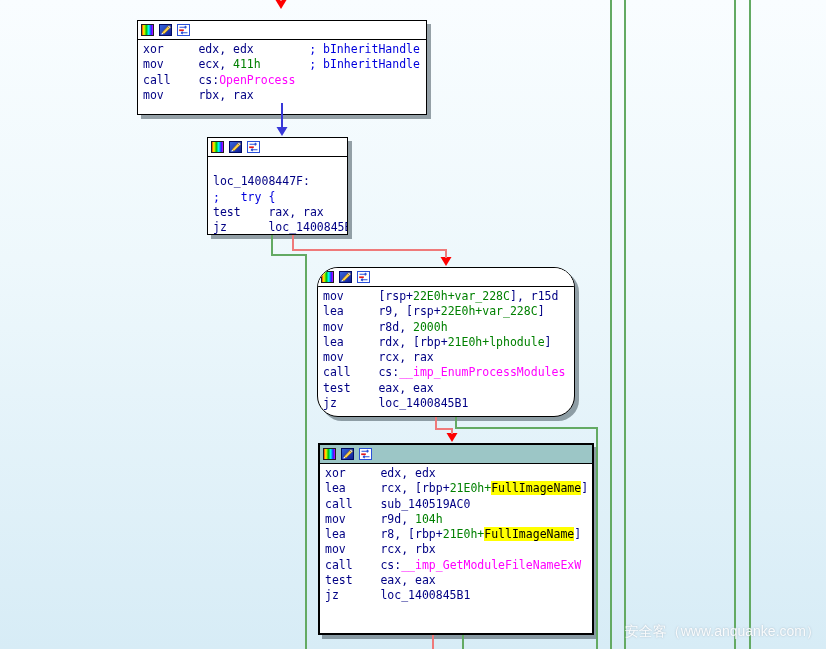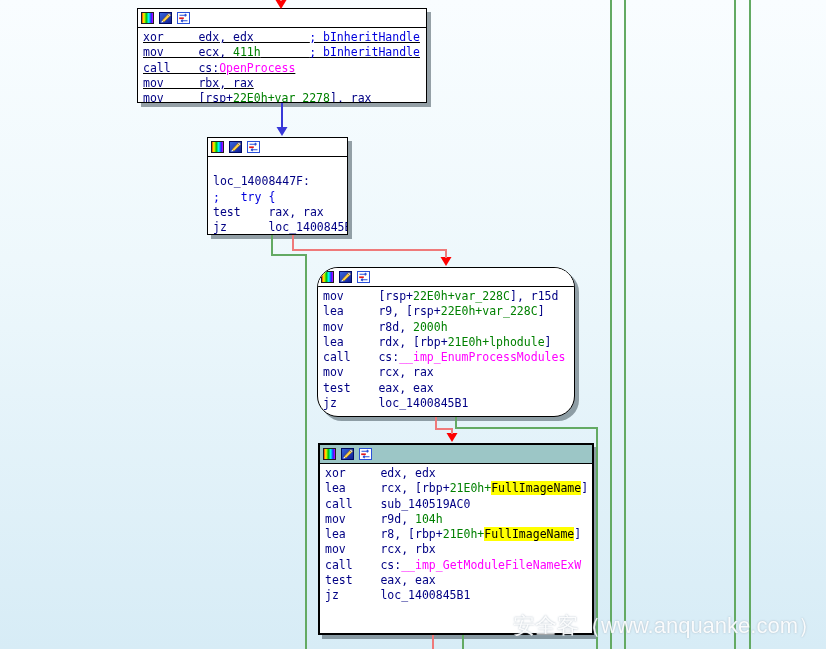"xor edx, edx ; bInheritHandle" div.block { text-decoration: underline -> none; top: 8px -> 20px }
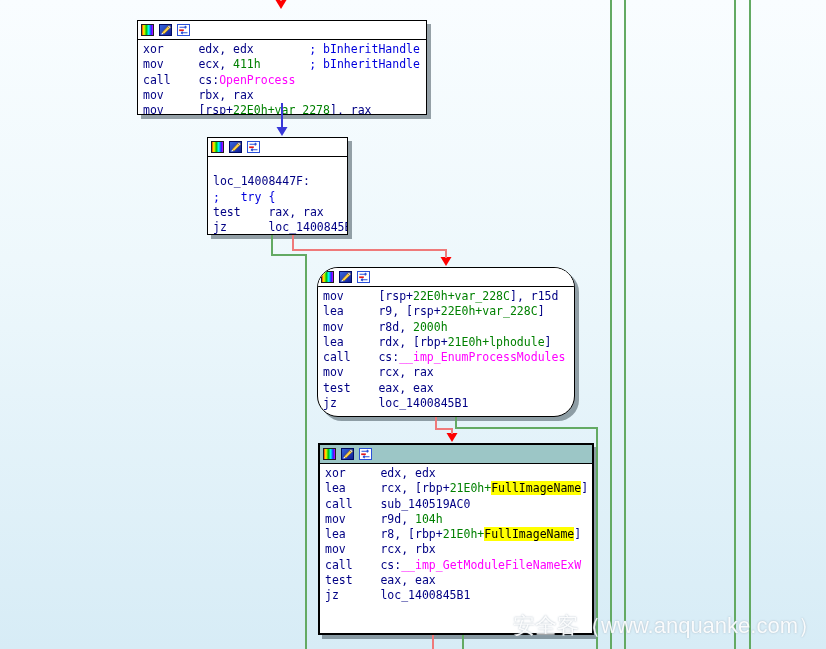"mov [rsp+22E0h+var_2278], rax" div.code-line { html: <div><span>mov [rsp+</span><span>22E0h+var_2278</span><span>], rax</span></div> -> none }
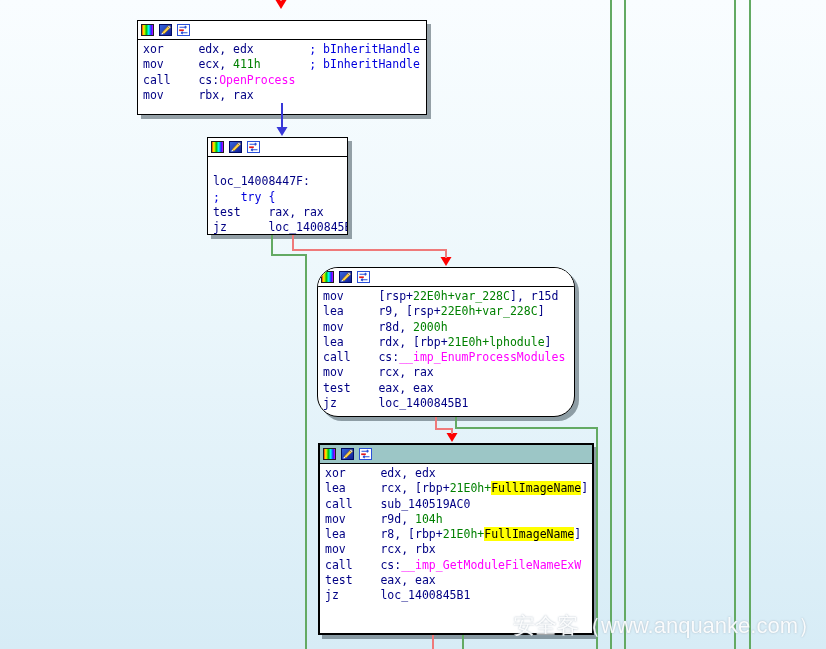"call cs:__imp_EnumProcessModules" div.code-line { order: before "mov rcx, rax" -> after "mov rcx, rax" }
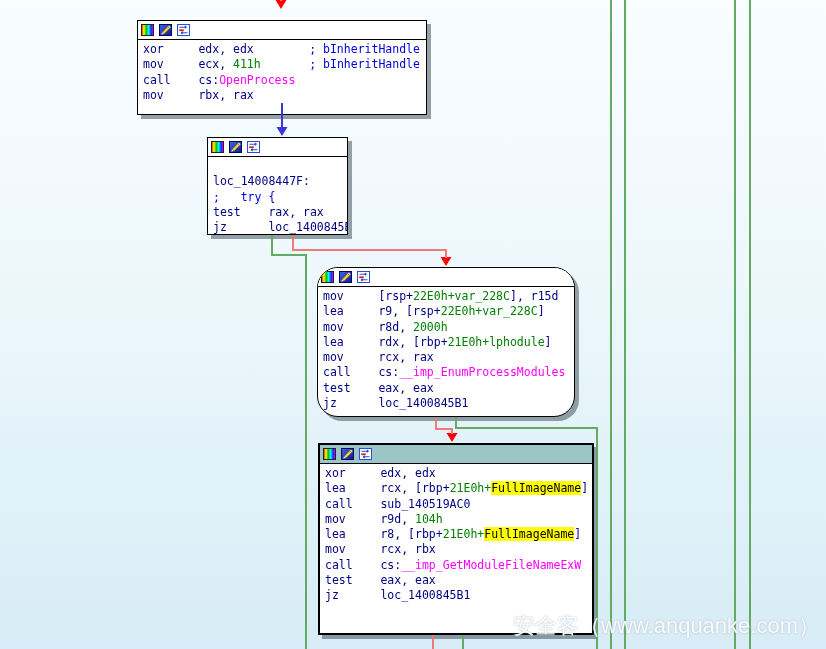"安全客（www.anquanke.com）" #watermark { font-size: 22px -> 14px }
